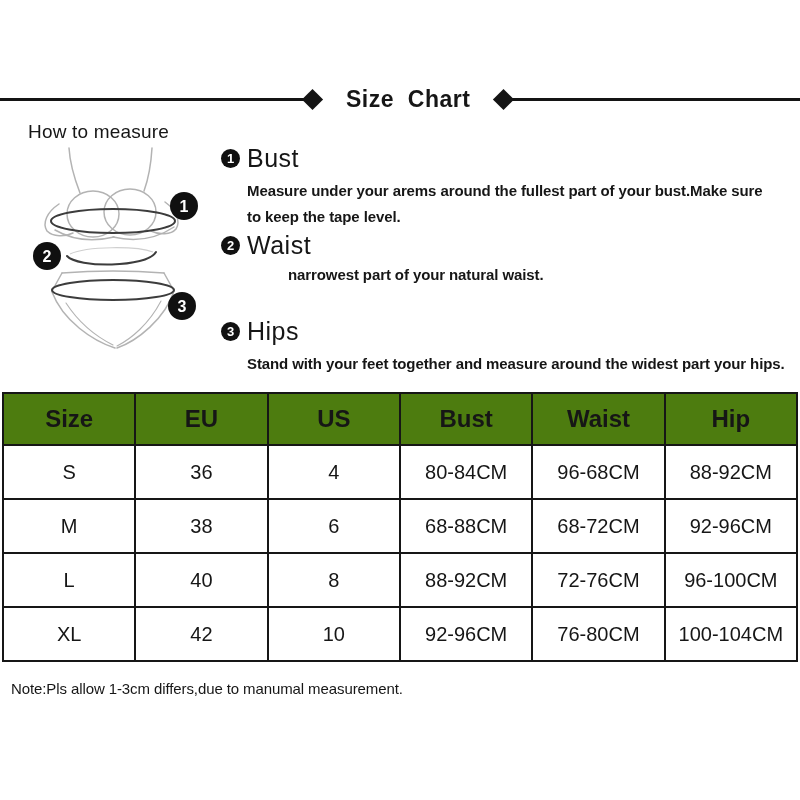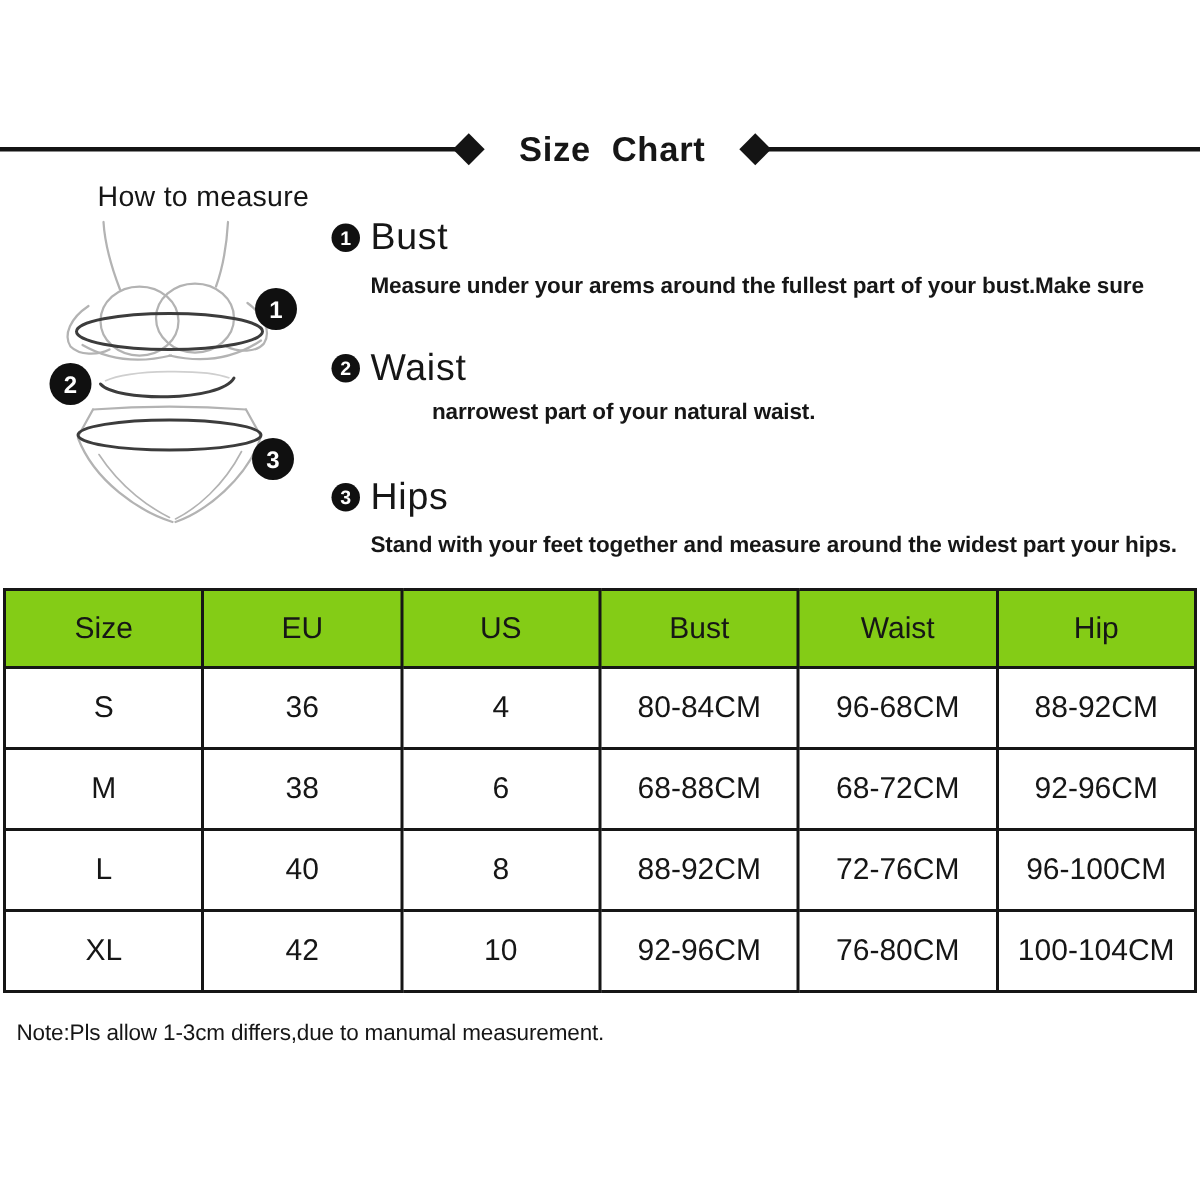"How to measure" .howto { margin-left: 37px -> none }
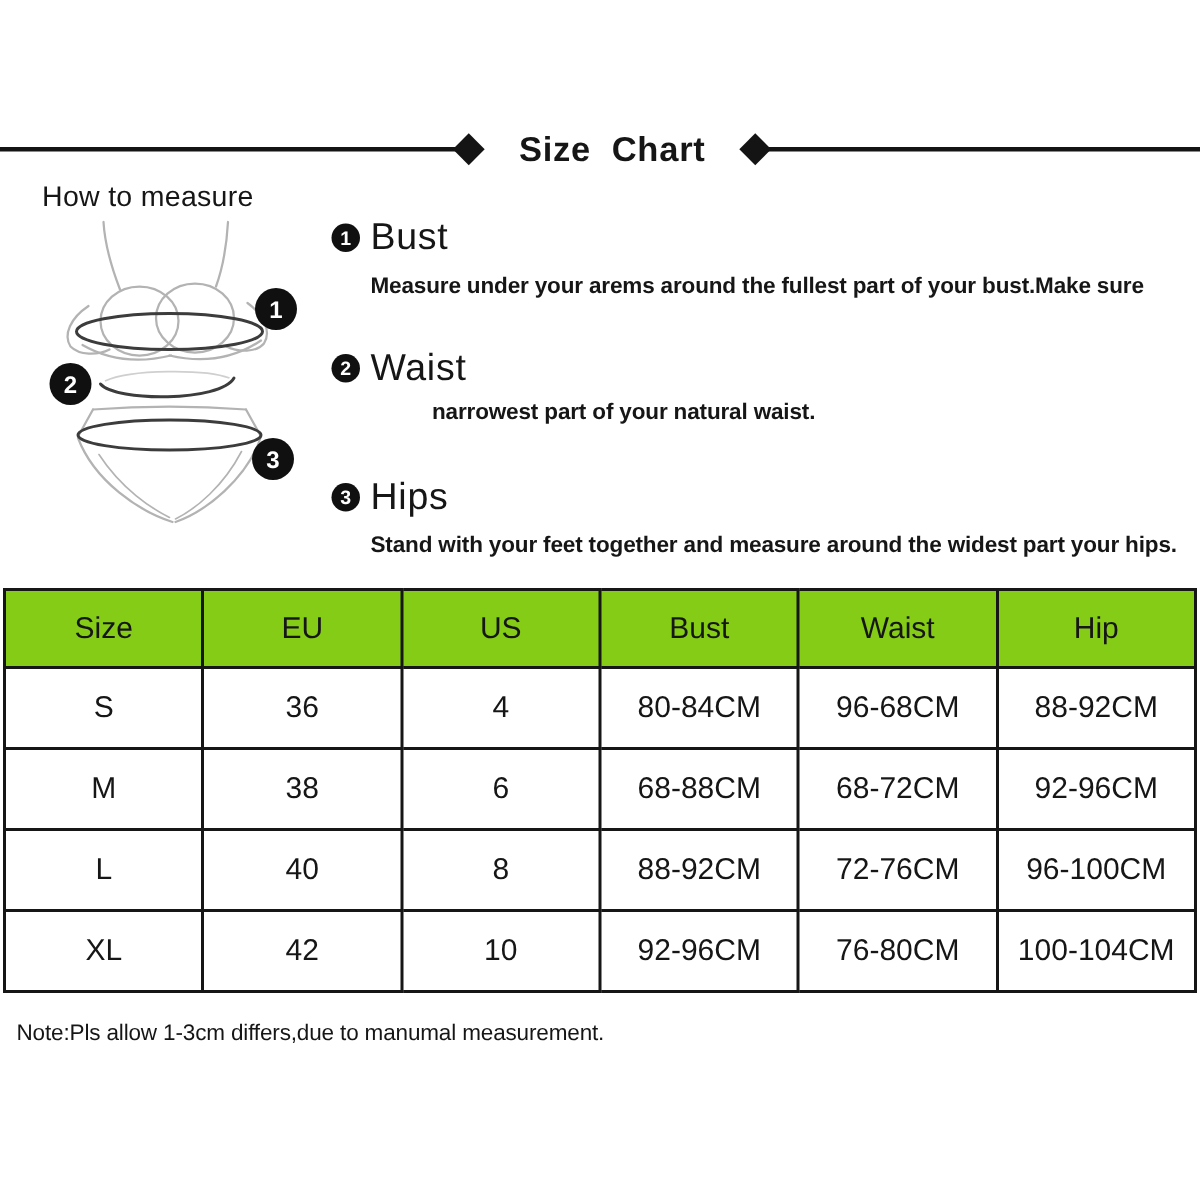"to keep the tape level." div { html: none -> <div>to keep the tape level.</div> }
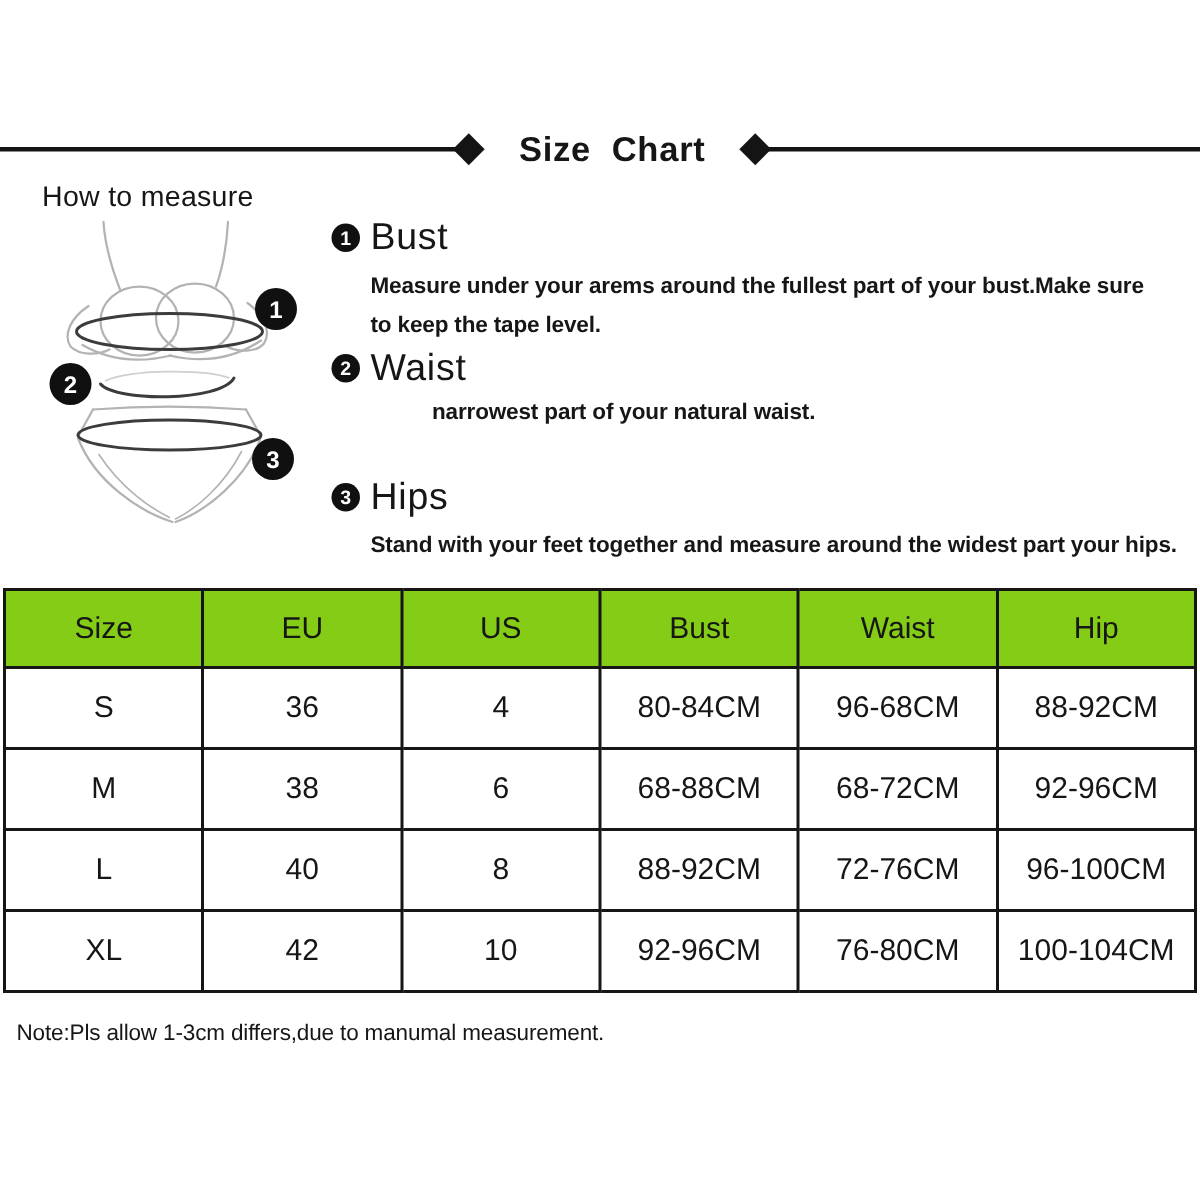"Size" .size-table th { background: #84cc16 -> #4d7c0f; font-size: 20px -> 24px; font-weight: 400 -> 700 }
